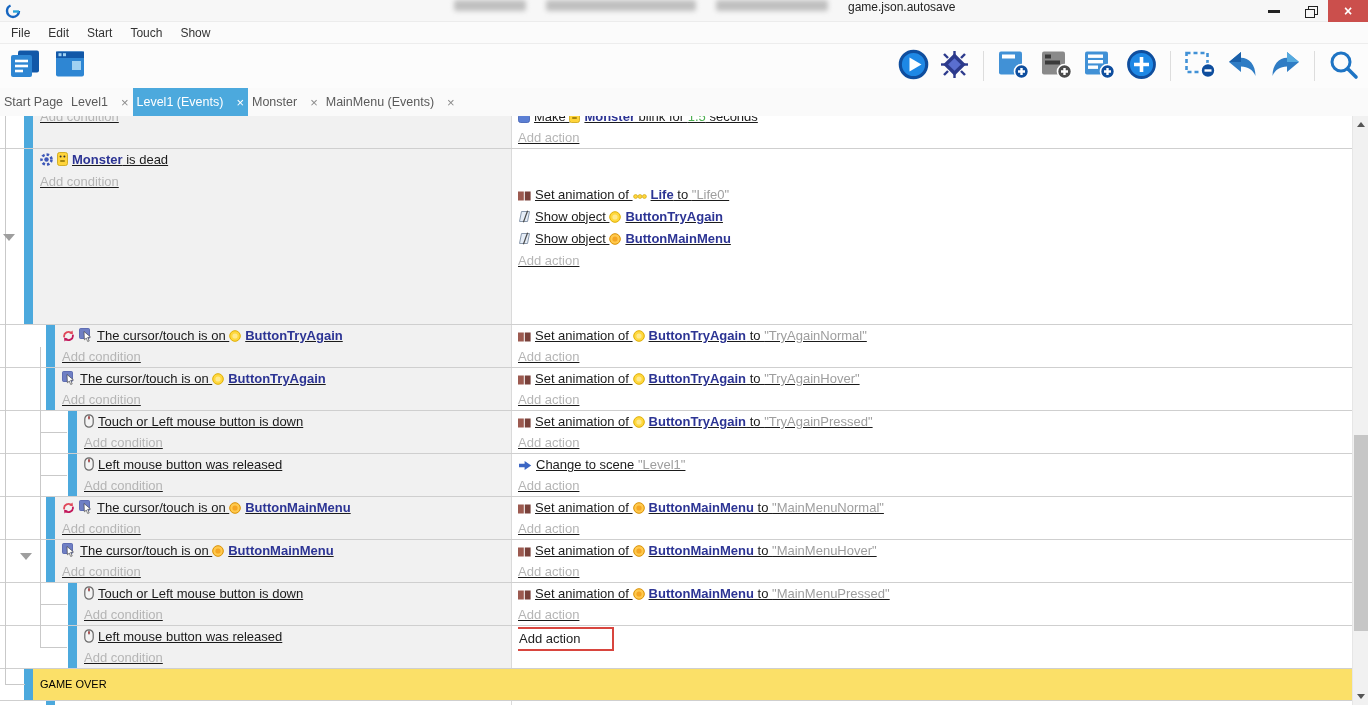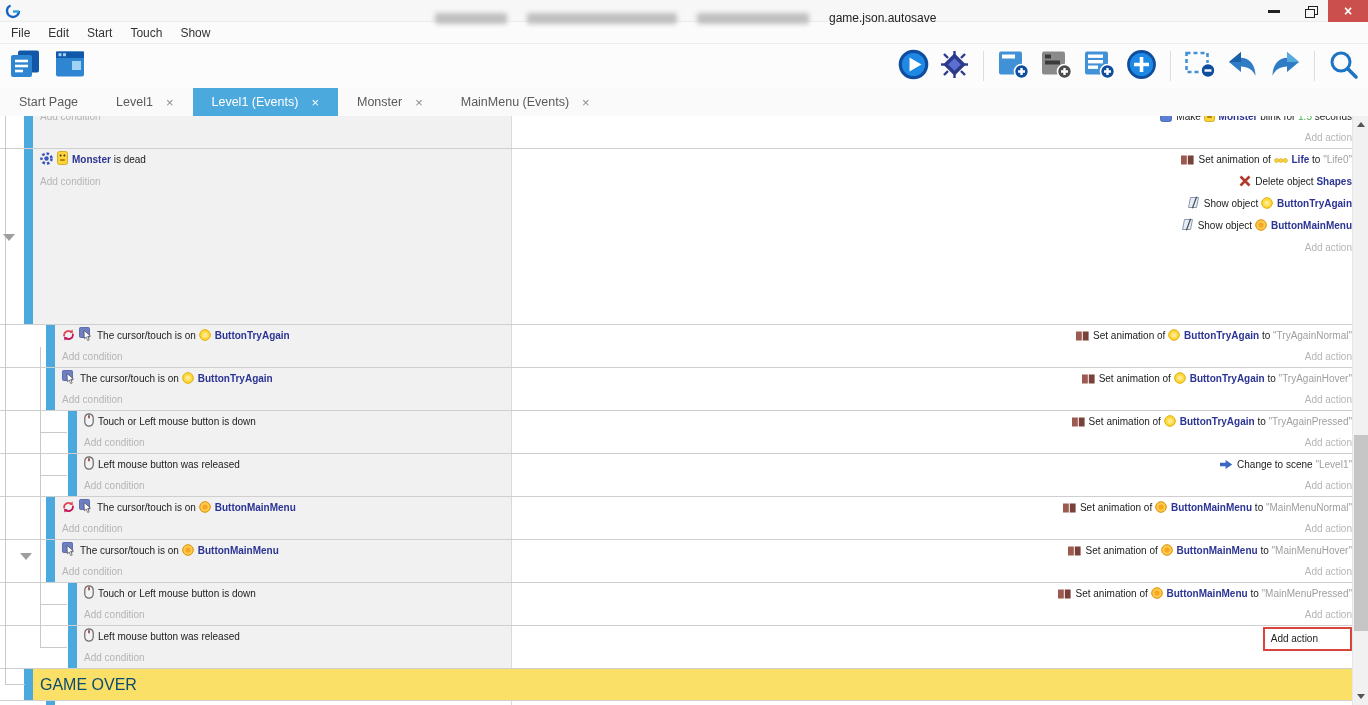"game.json.autosave" .title-wrap { align-items: center -> flex-start; left: 435px -> 454px }
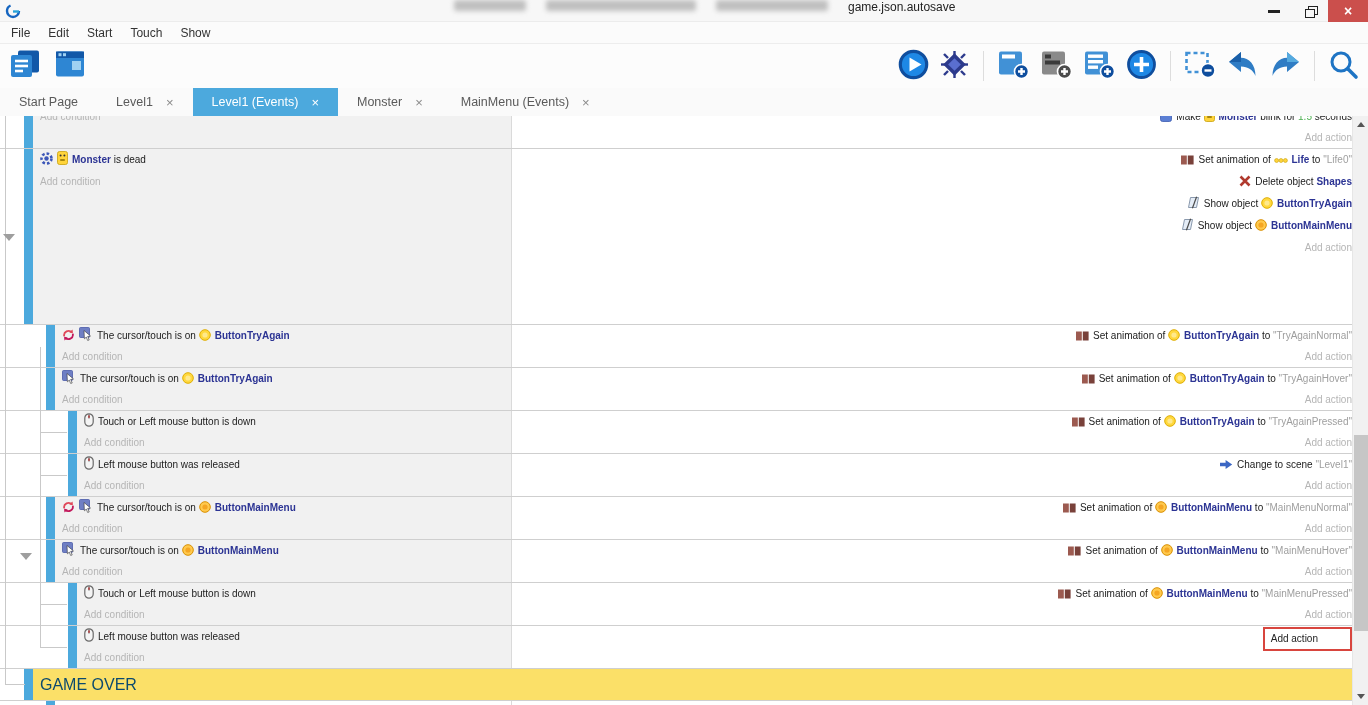"Start Page" .tab { padding: 0 19px -> 0 4px }
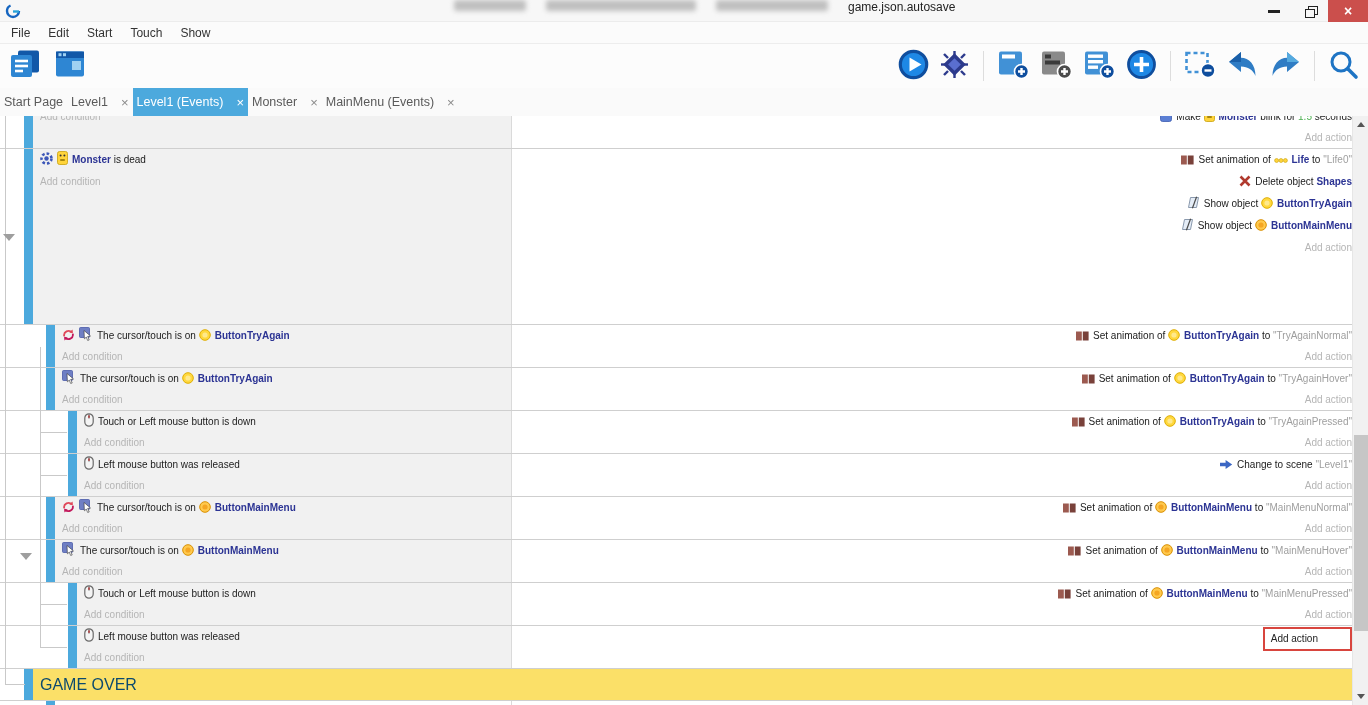"Add condition" .line { font-size: 10px -> 13px; text-decoration: none -> underline }
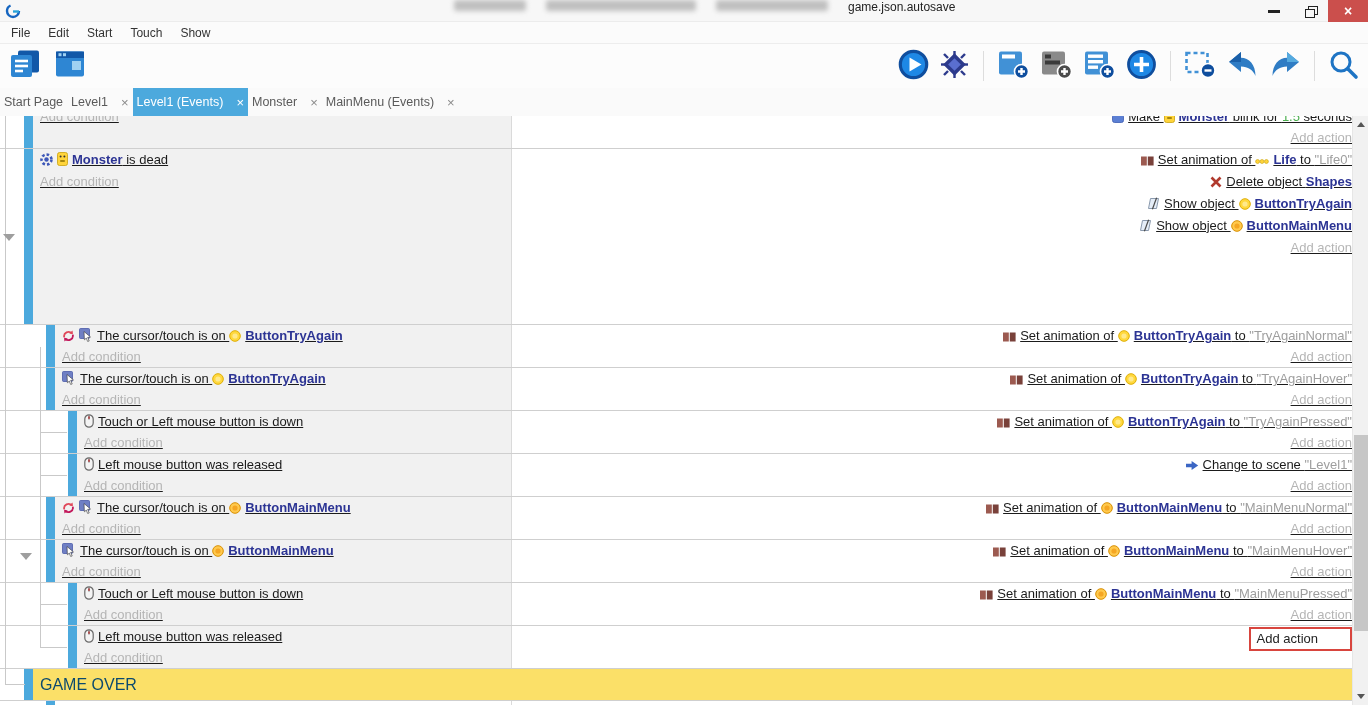"Make Monster blink for 1.5" .act { text-align: right -> none }
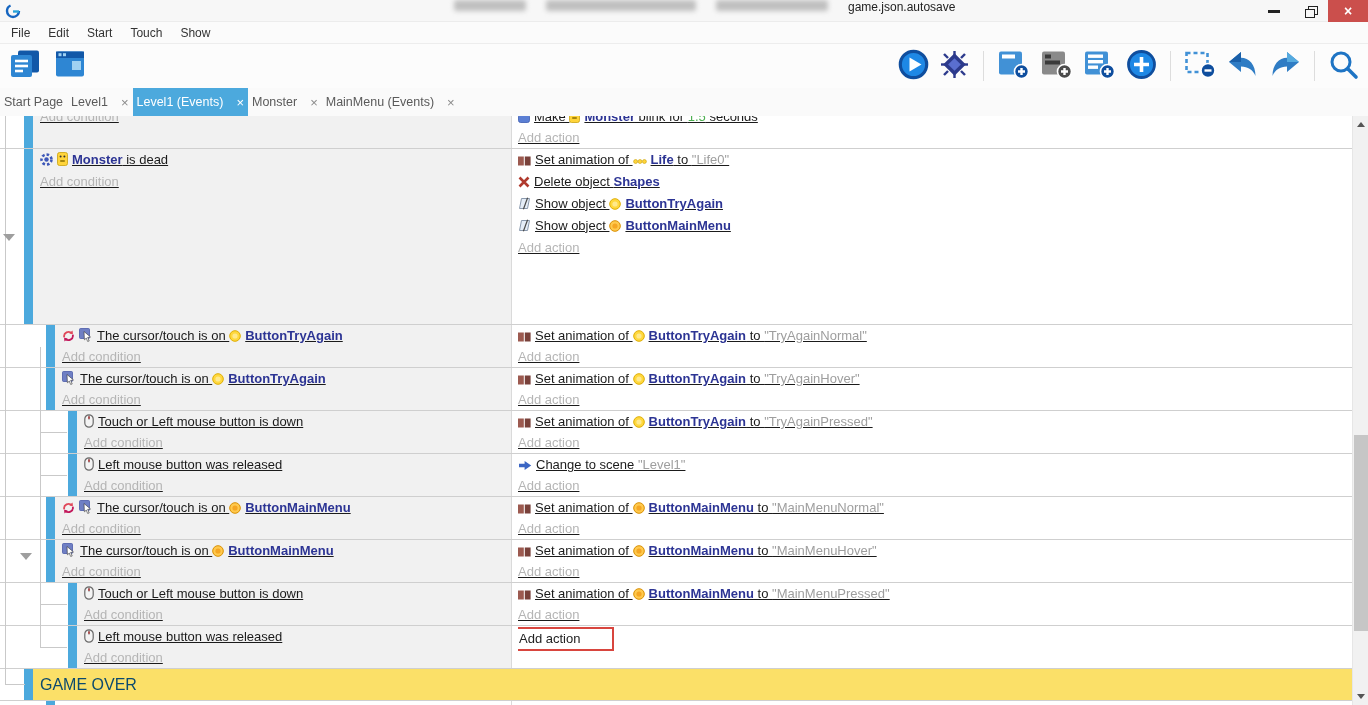"Set animation of Life to" div.line { margin-top: none -> 35px }
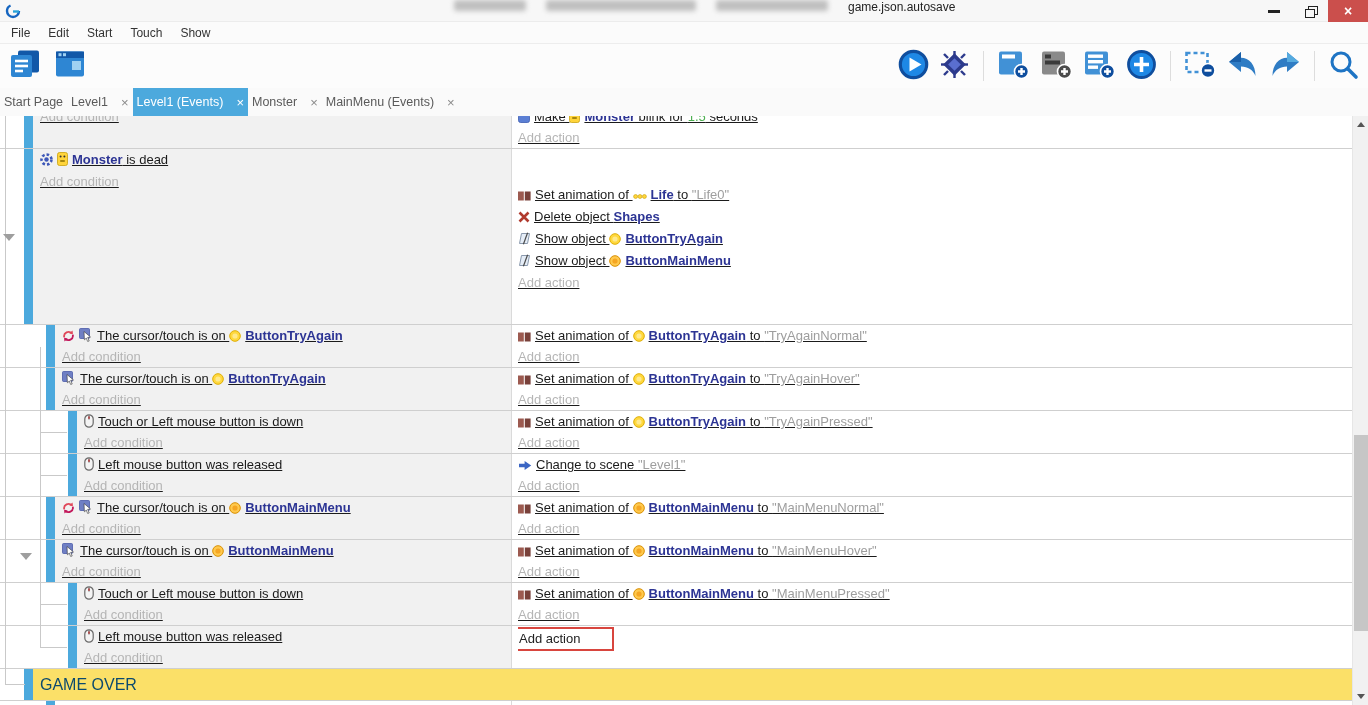"Delete object Shapes" div.line { html: <div><span><svg> <path></path> </svg></span><span>Delete object </span><span>Shapes</span></div> -> none }
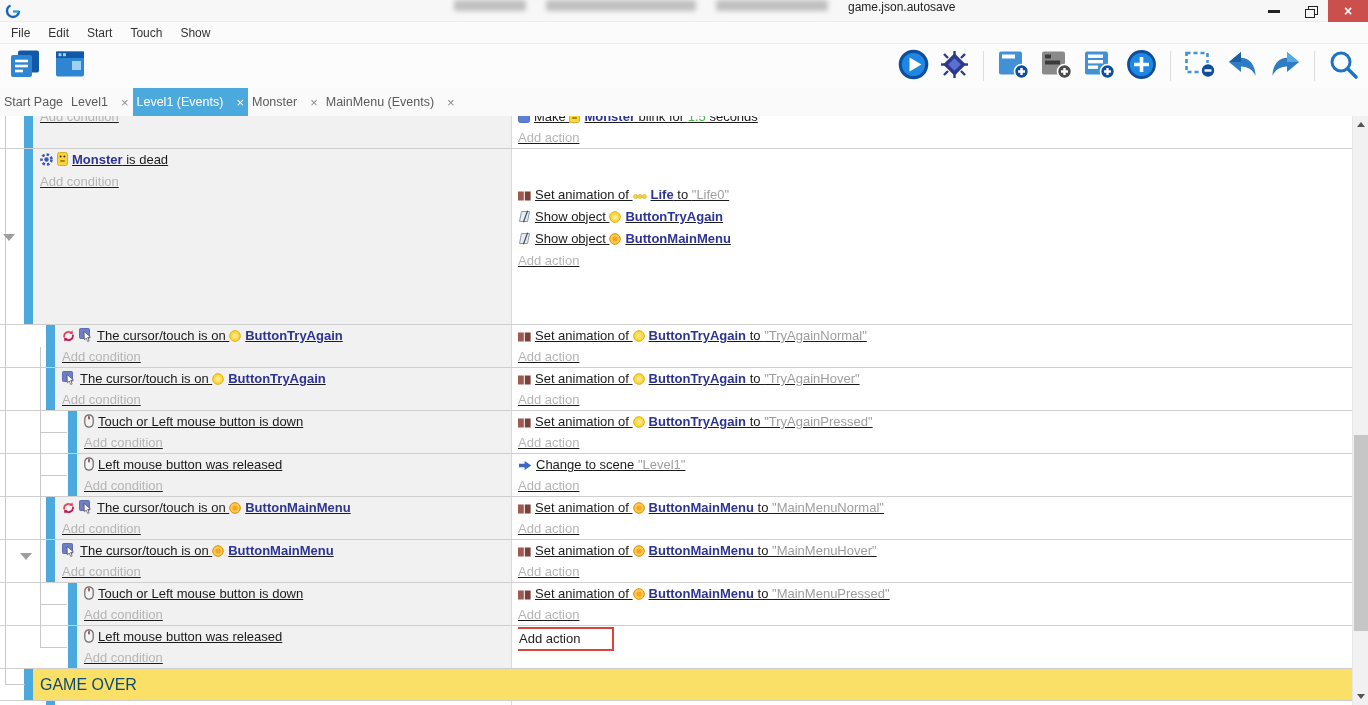"GAME OVER" .comment-text { color: #0c4a6e -> #000000; font-size: 16px -> 11px }
